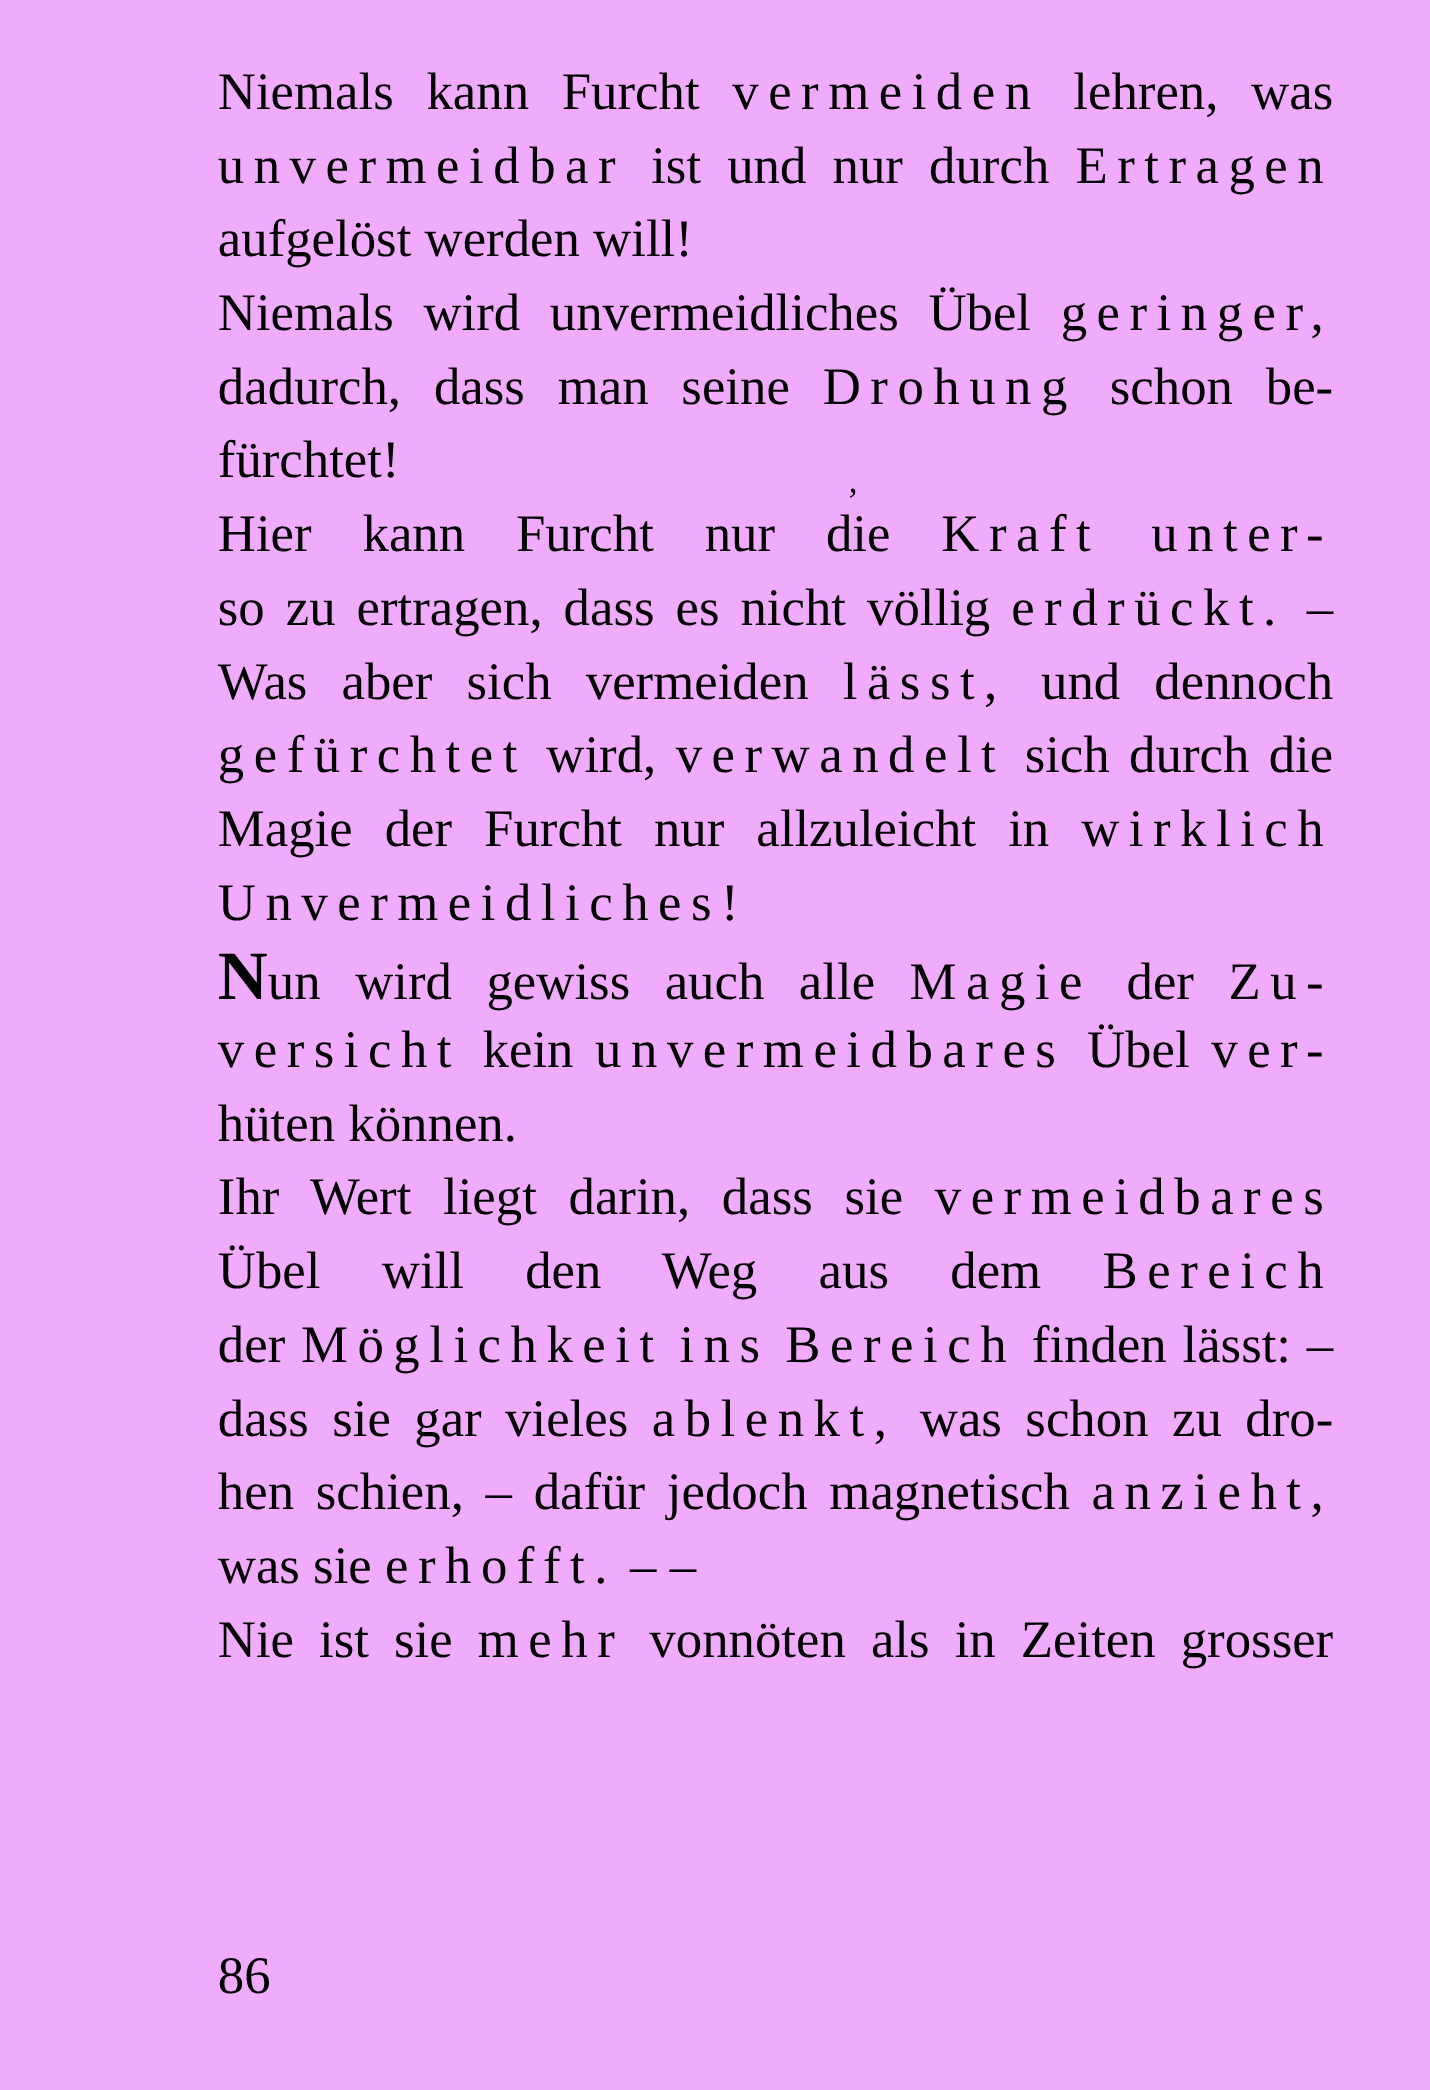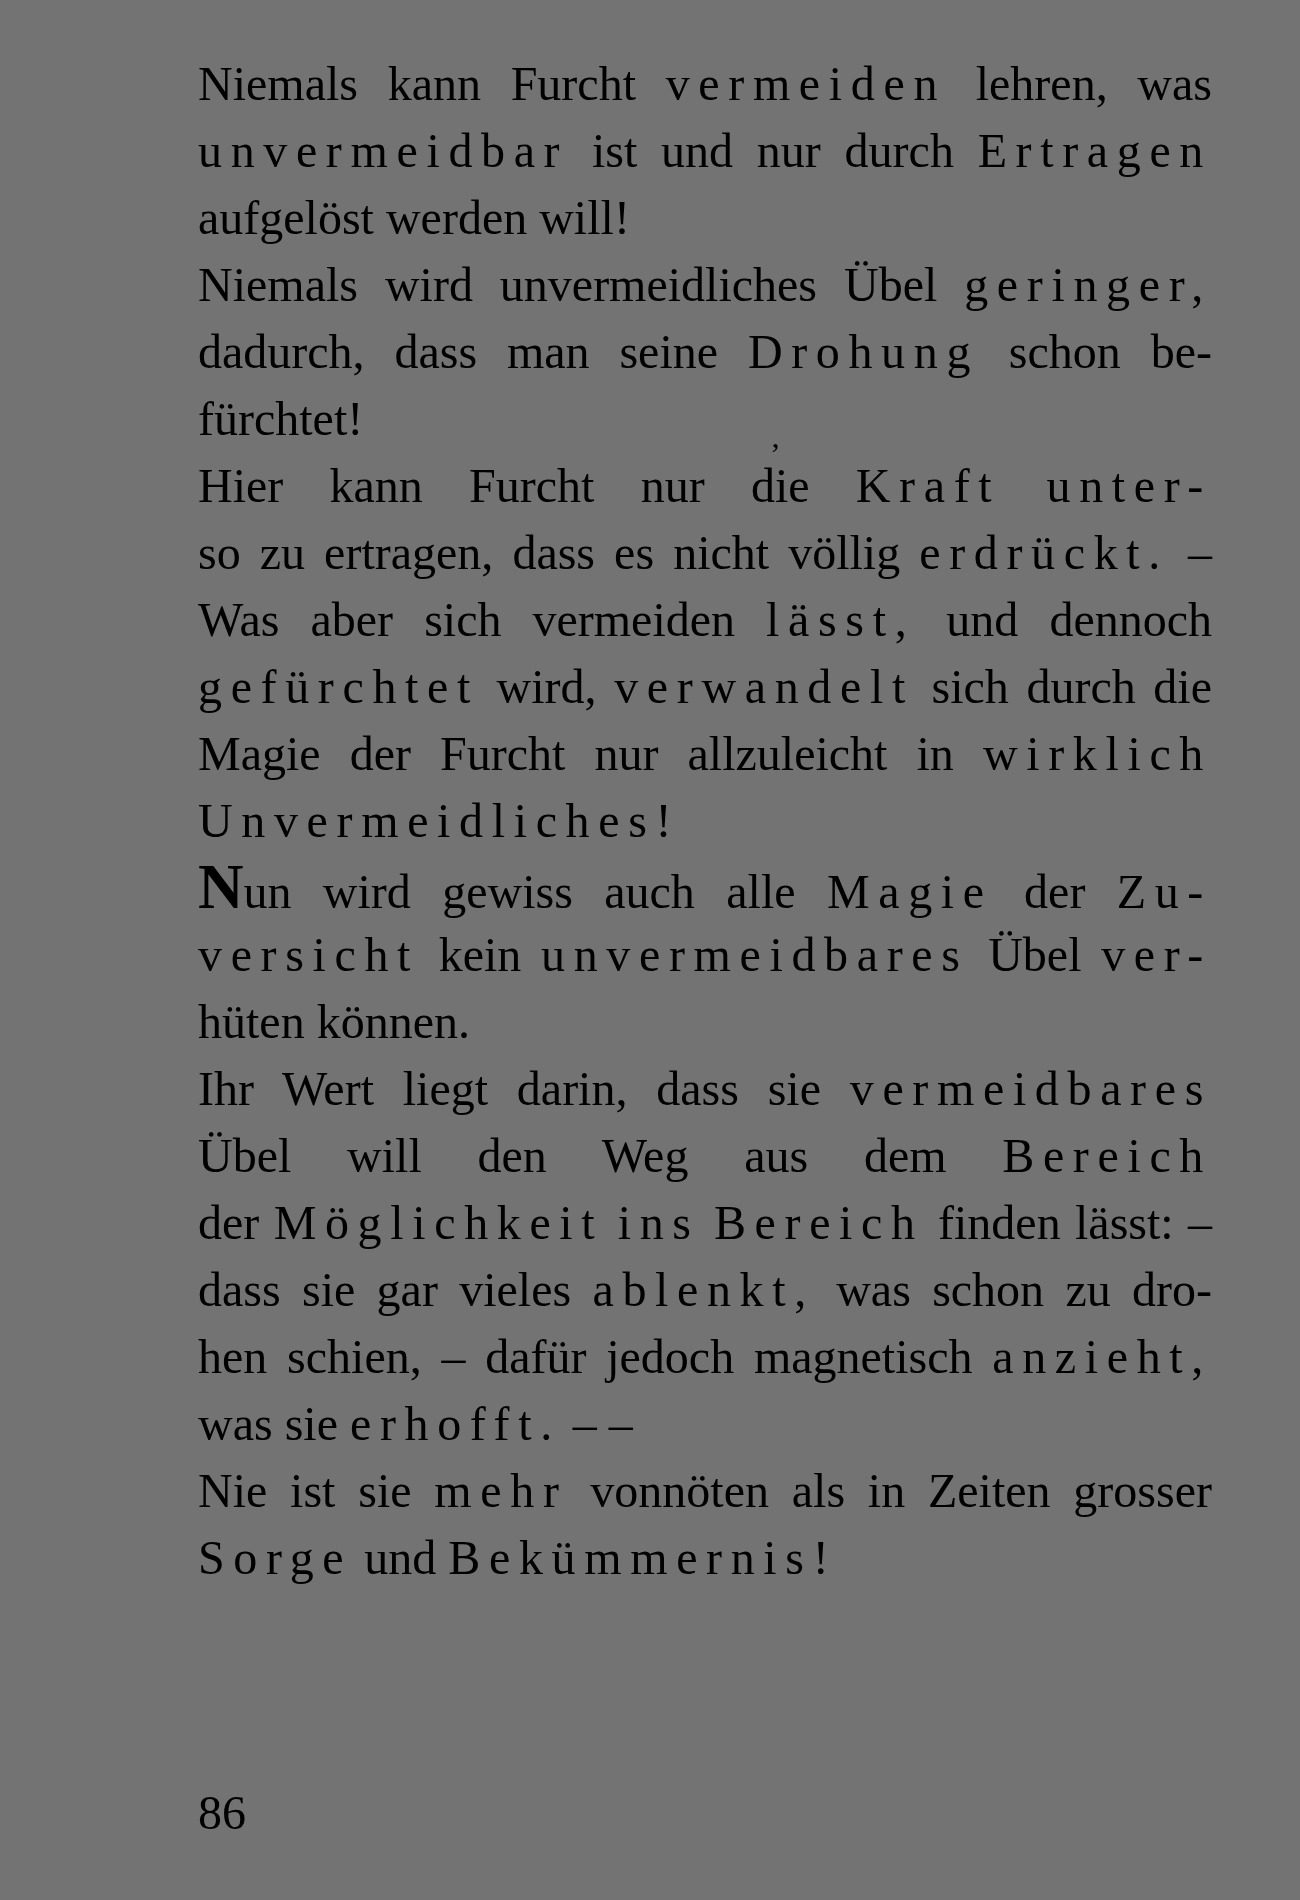"Niemals kann Furcht vermeiden lehren," .page { background: #737373 -> #f0abfc }
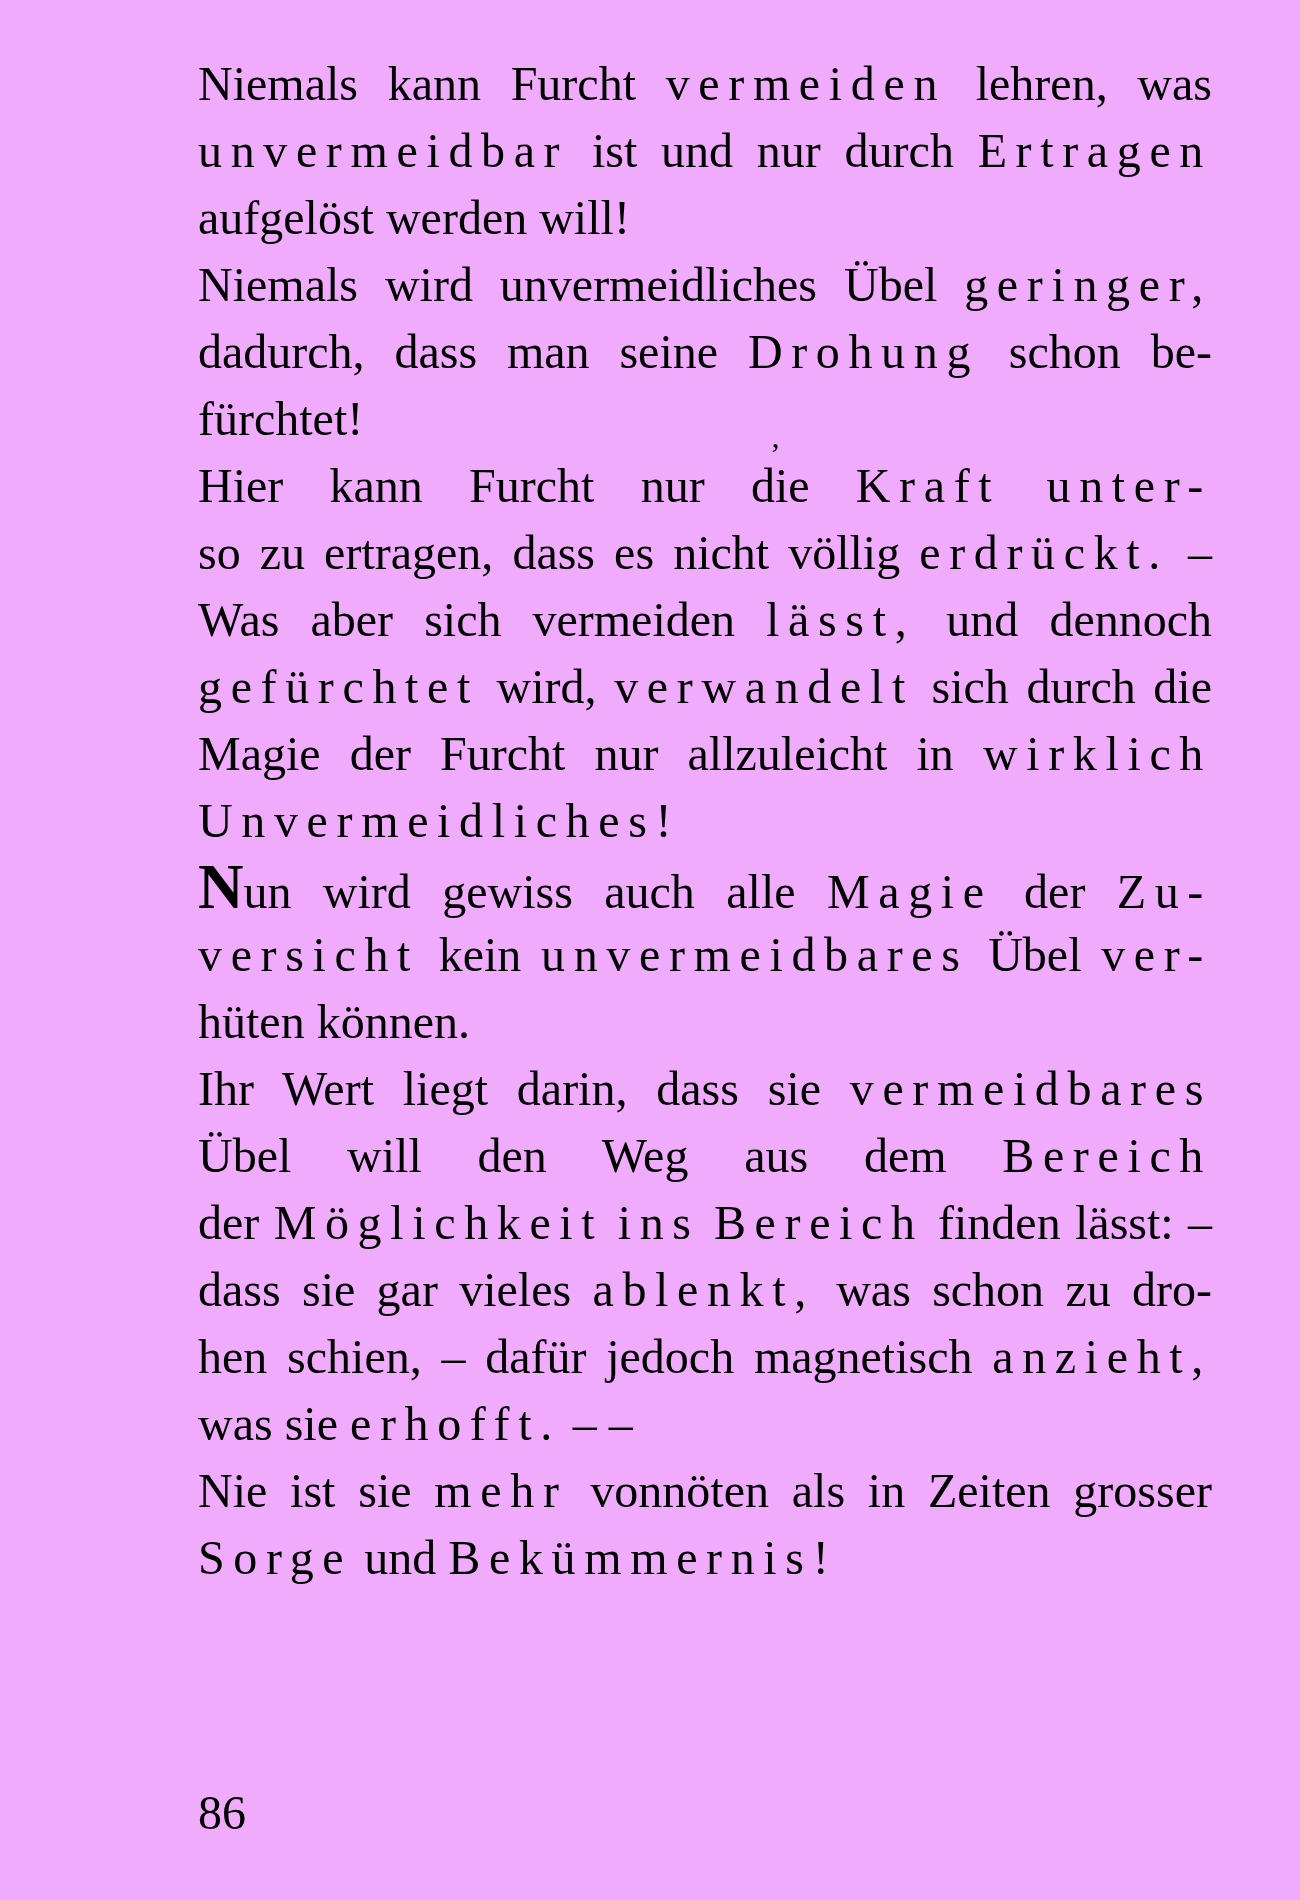"Sorge und Bekümmernis!" div.line { html: <div><span>Sorge</span><span> und </span><span>Bekümmernis!</span></div> -> none }
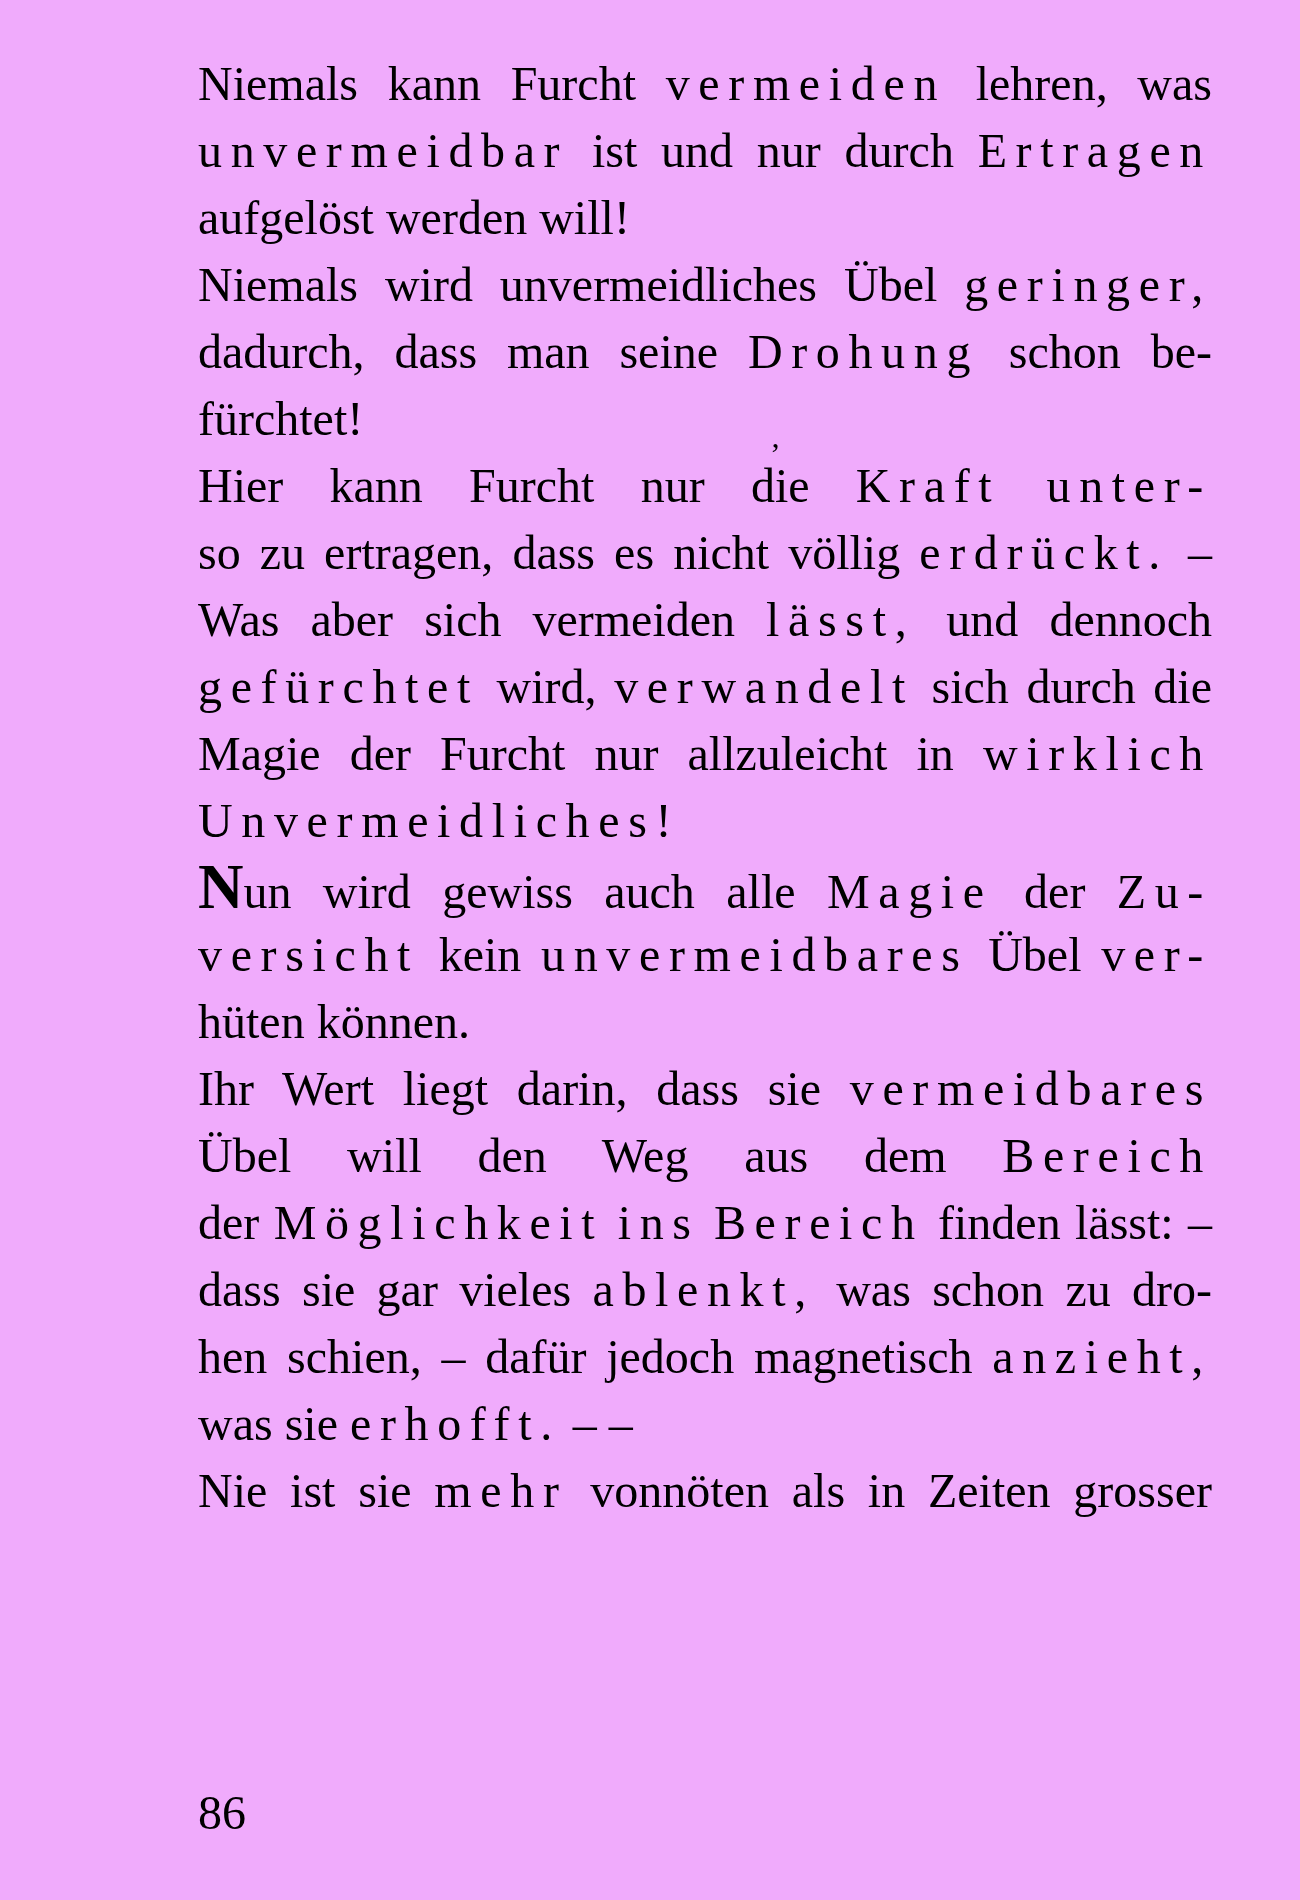"86" .page-number { margin-top: 16px -> none }
